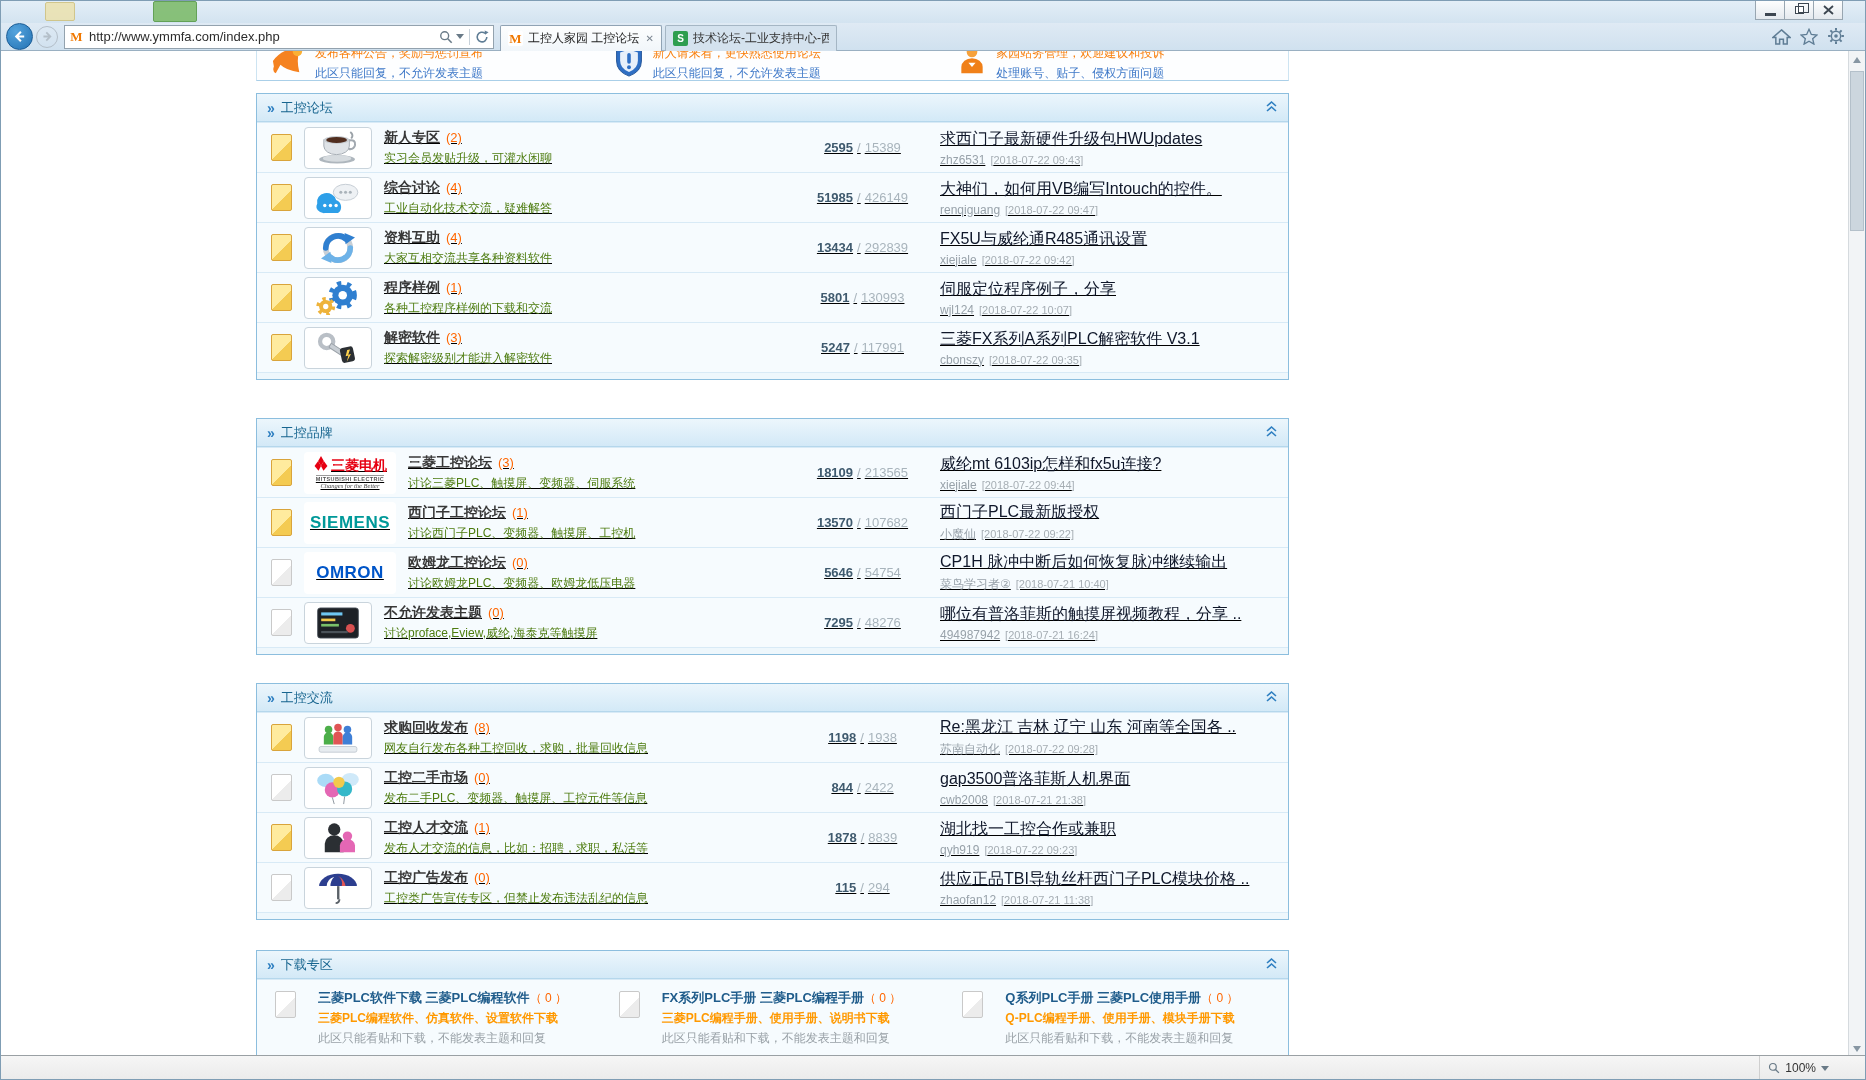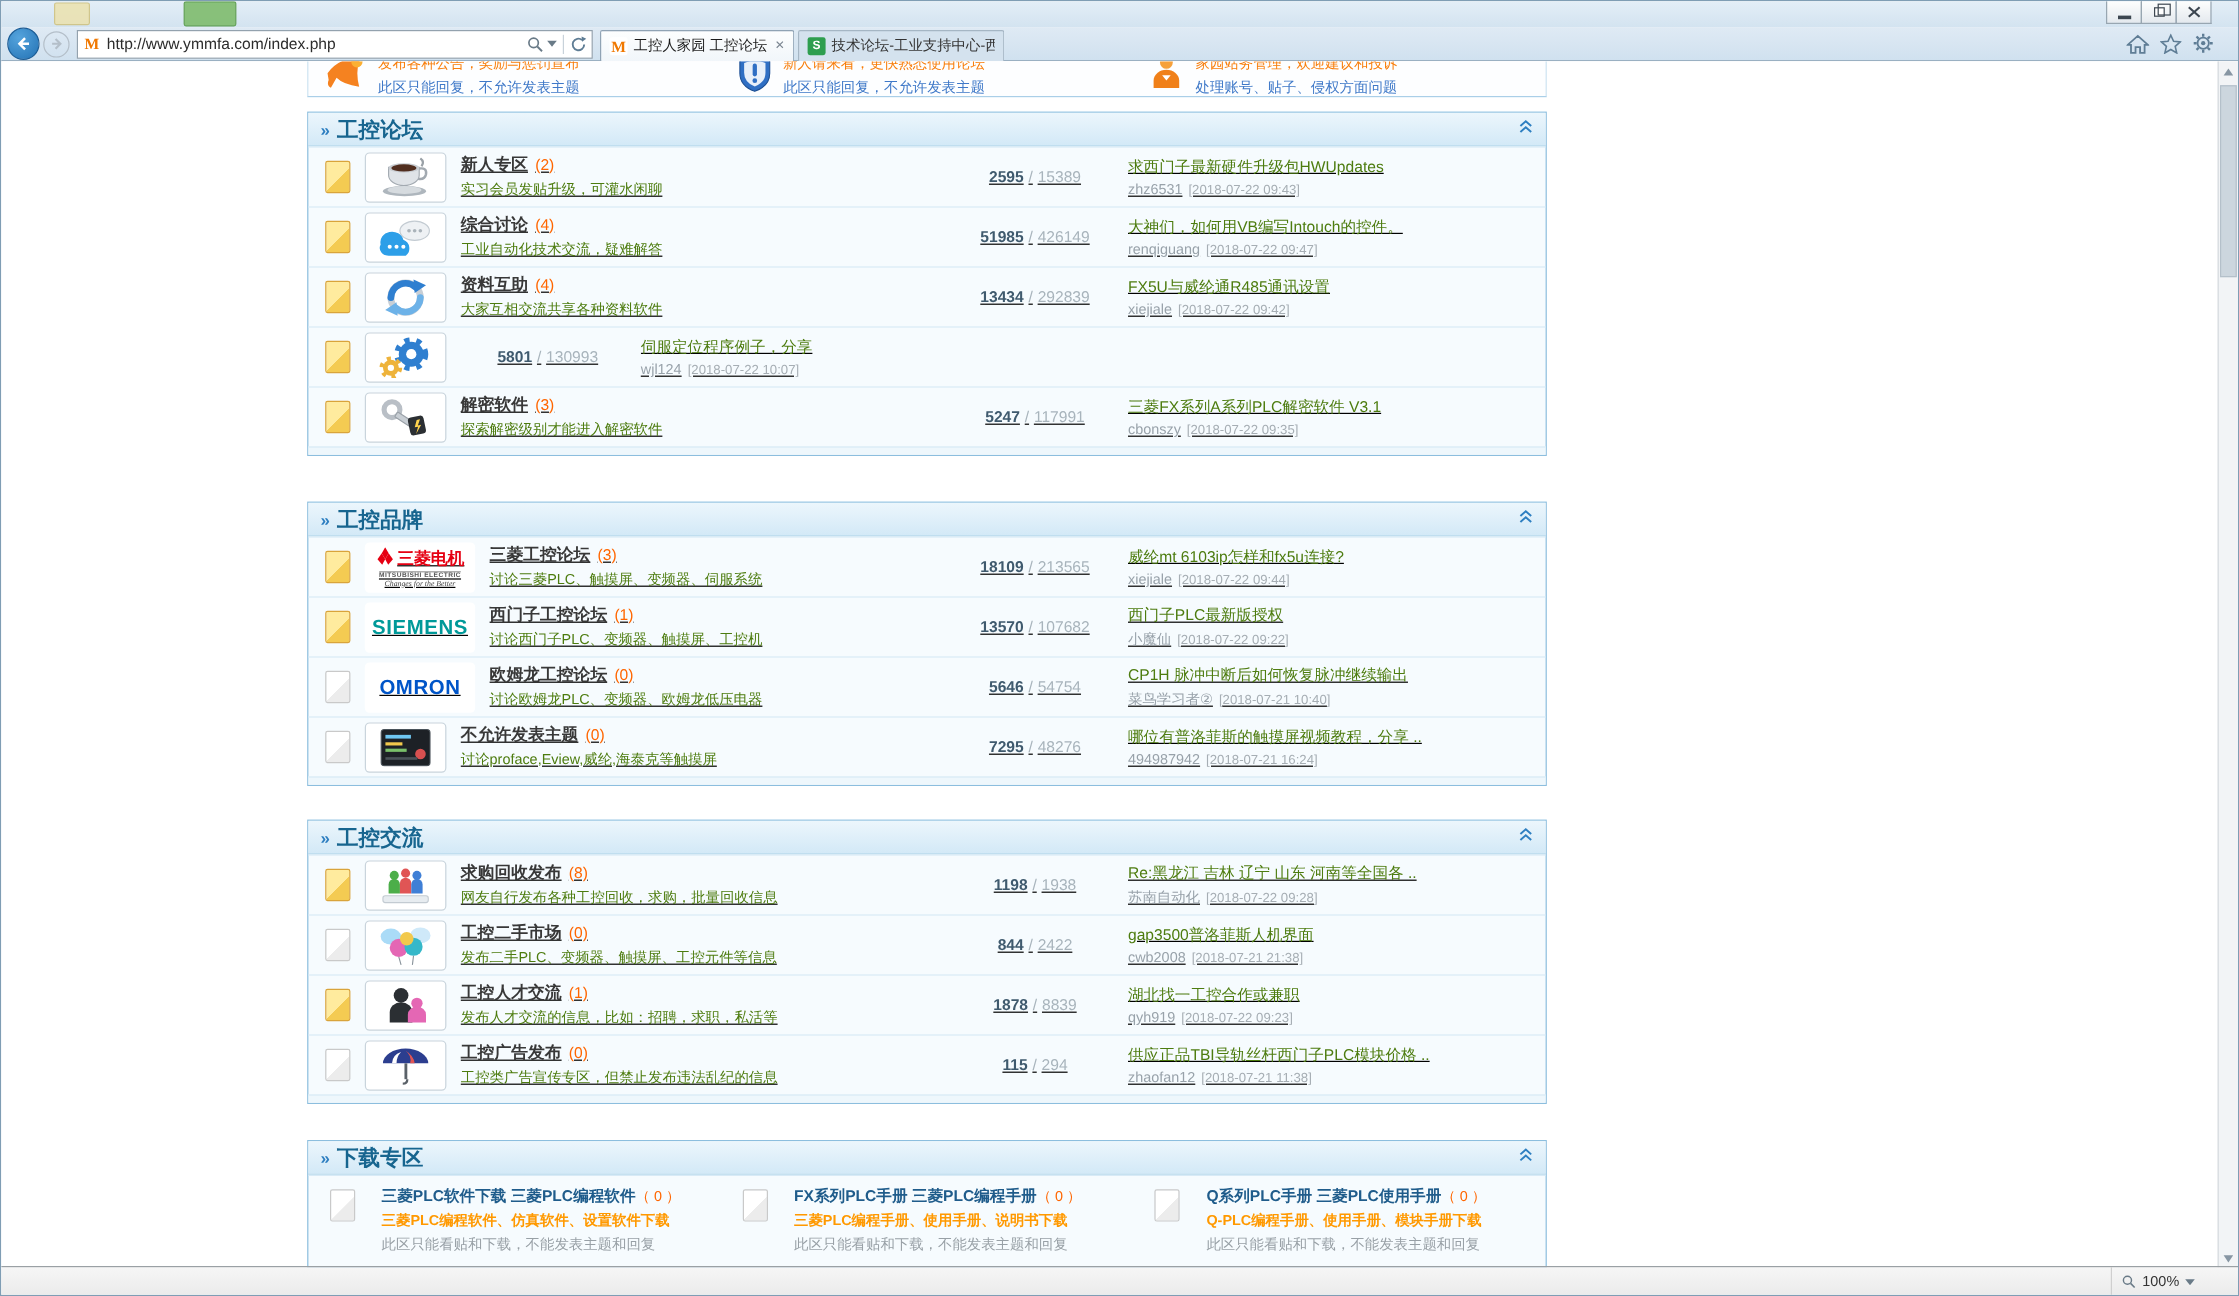"工控论坛" .stitle { font-size: 18px -> 13px; font-weight: bold -> normal }
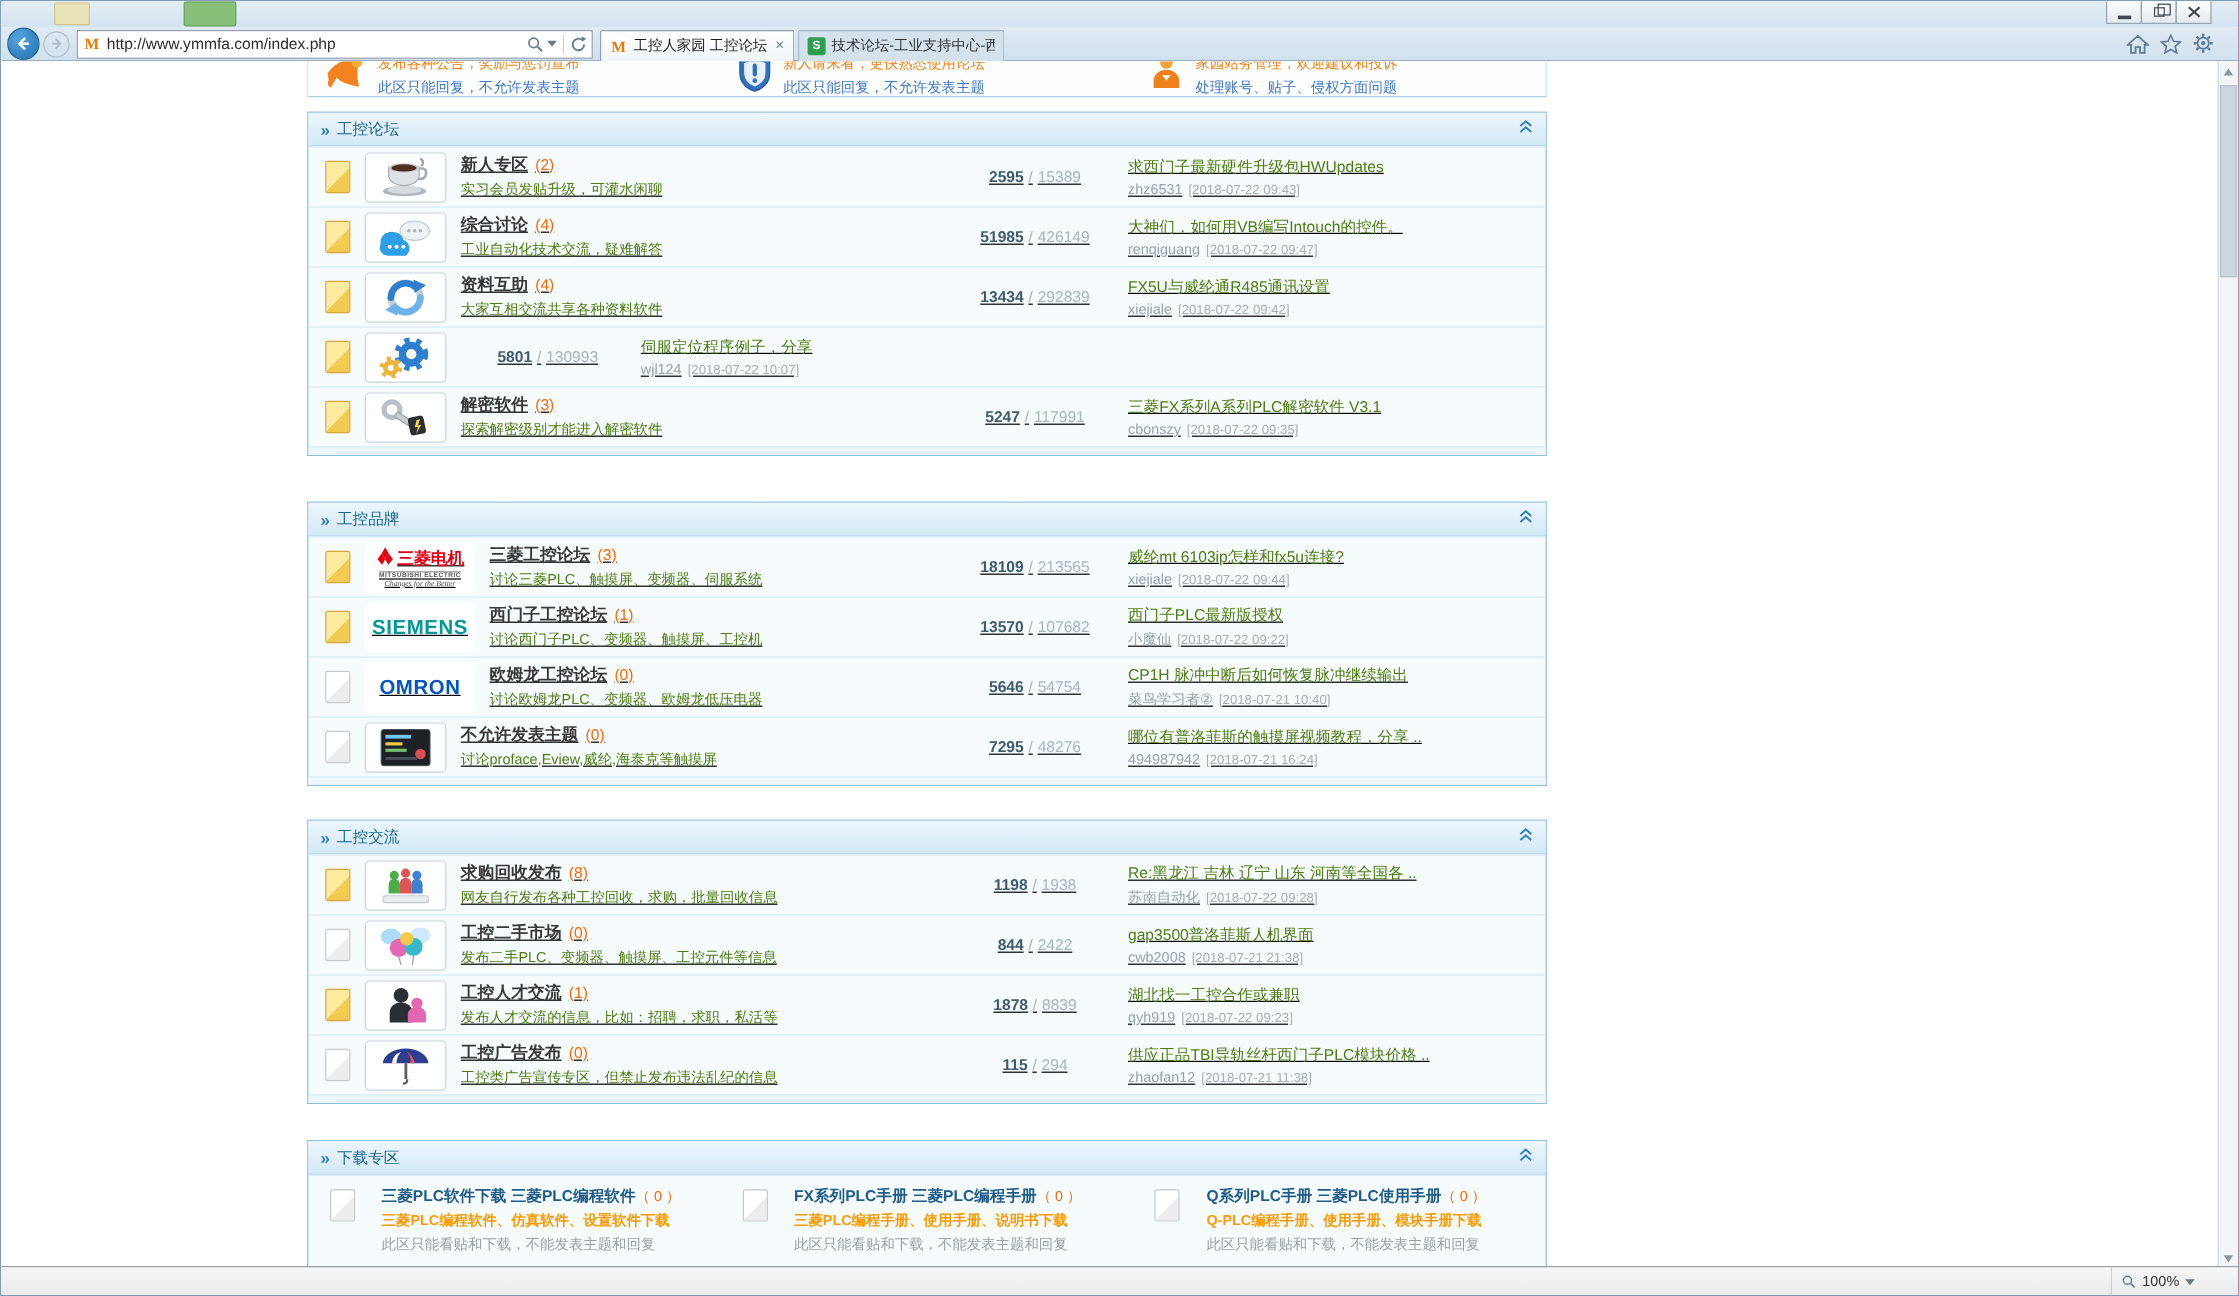"求西门子最新硬件升级包HWUpdates" .lptitle { color: #4d7c0f -> #0f172a; font-size: 13px -> 16px }
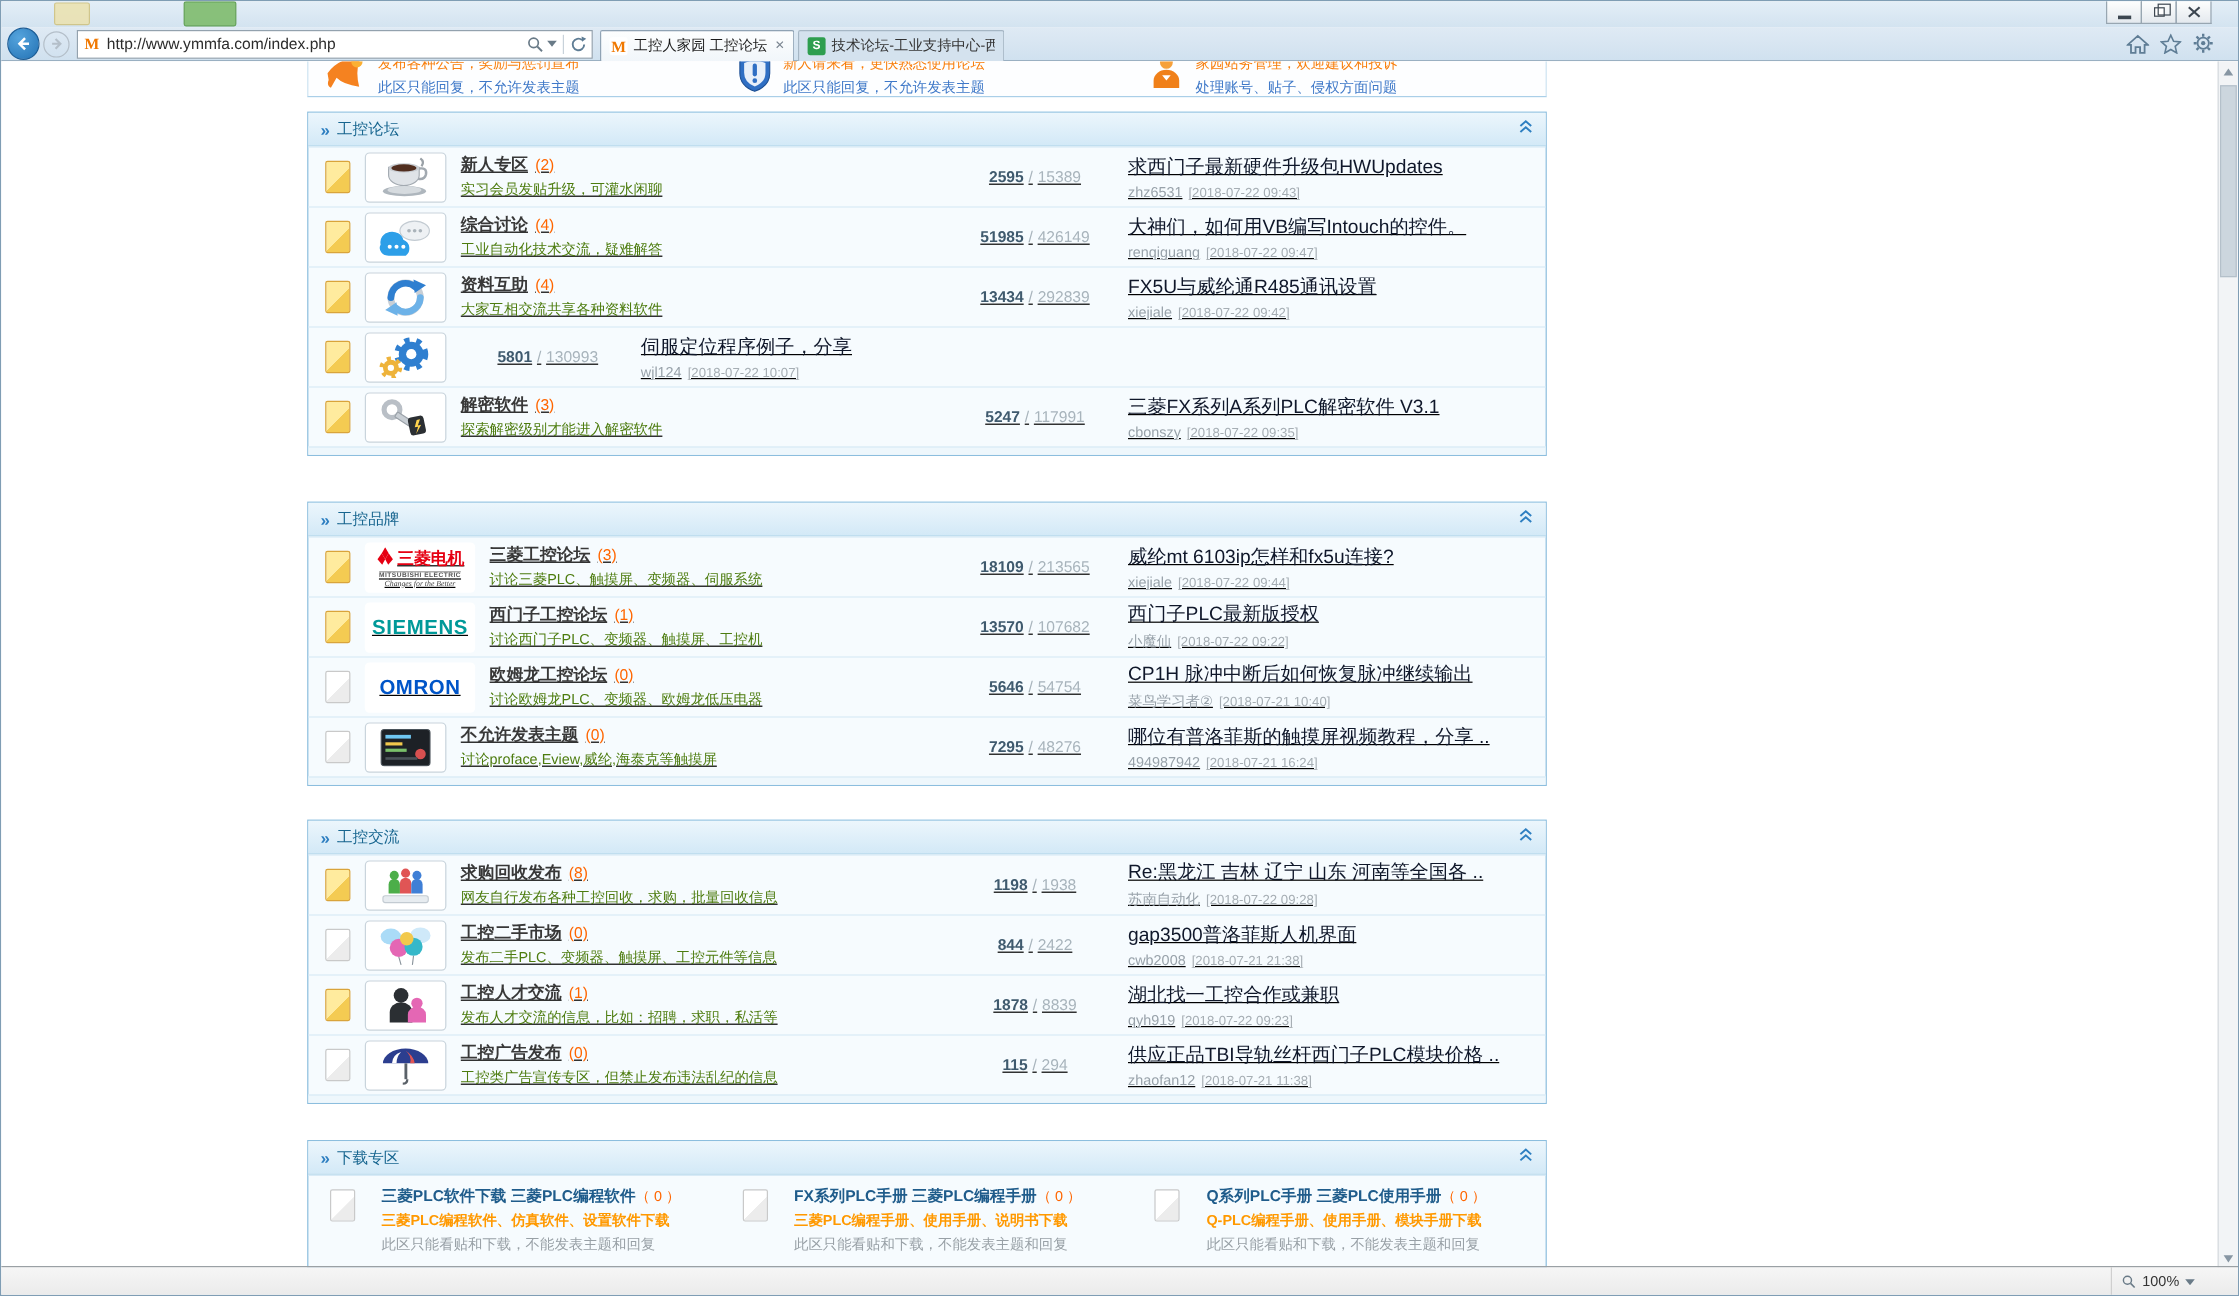"程序样例 (1)" div.finfo { html: none -> <div> <div><a>程序样例</a><span>(1)</span></div> <div>各种工控程序样例的下载和交流</div> </div> }
